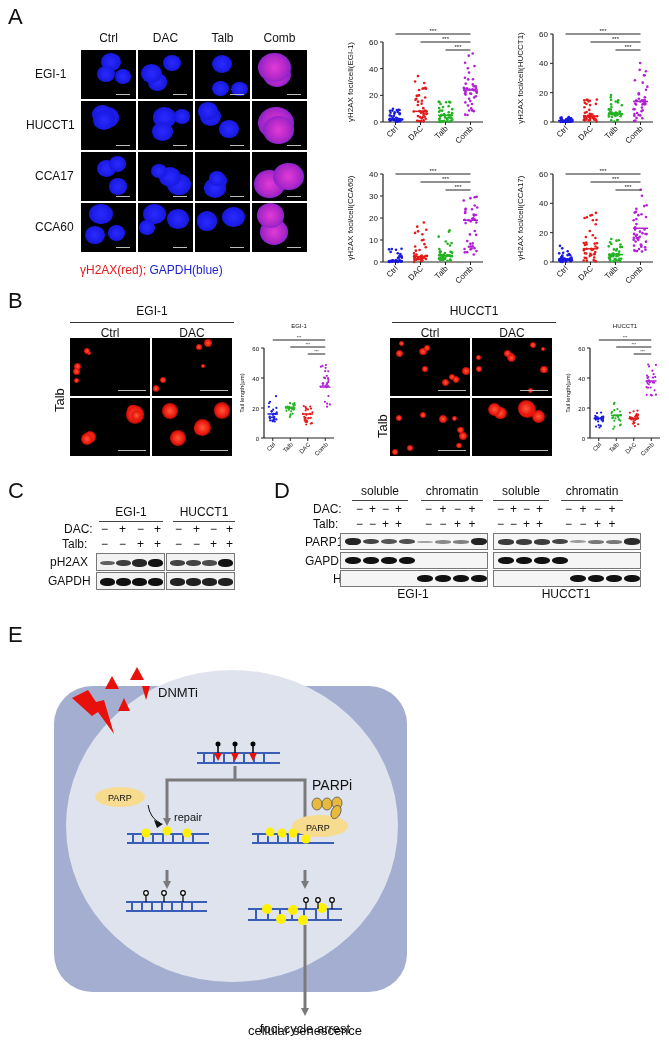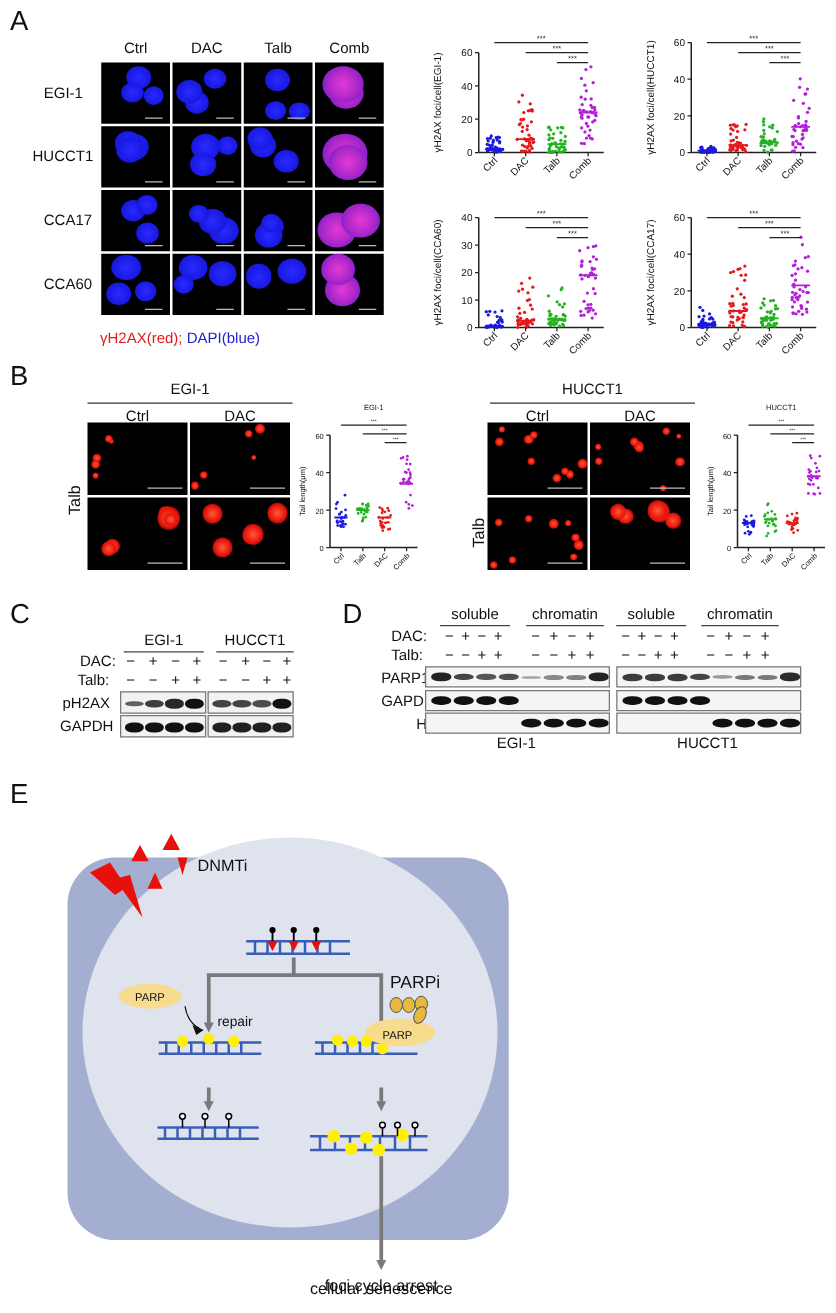"DAPI(blue)" span { text: DAPI -> GAPDH }
